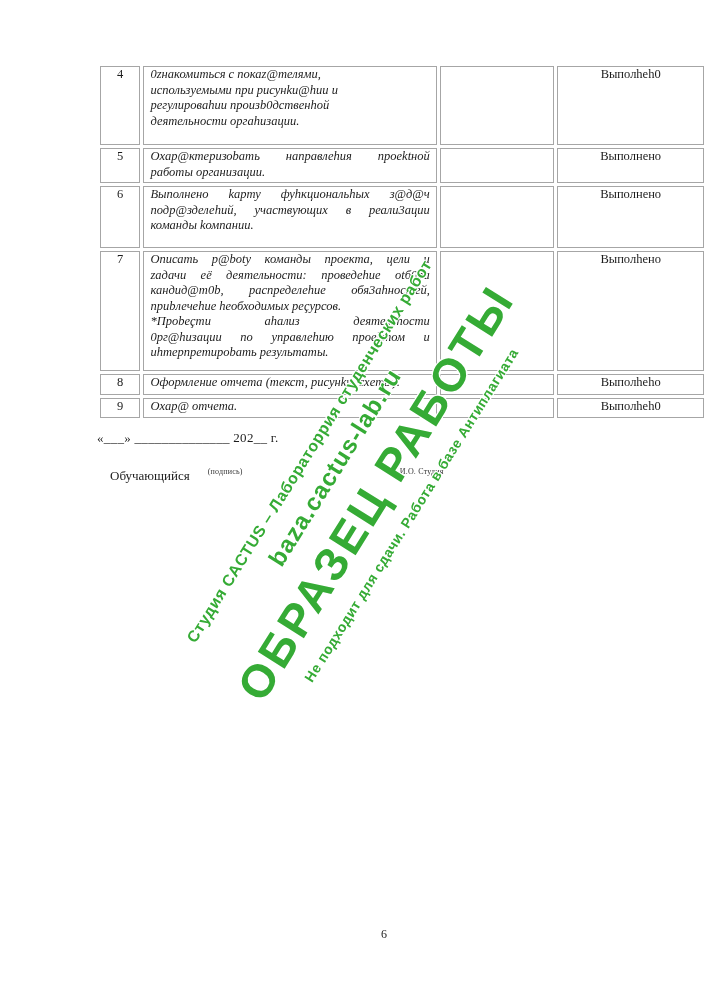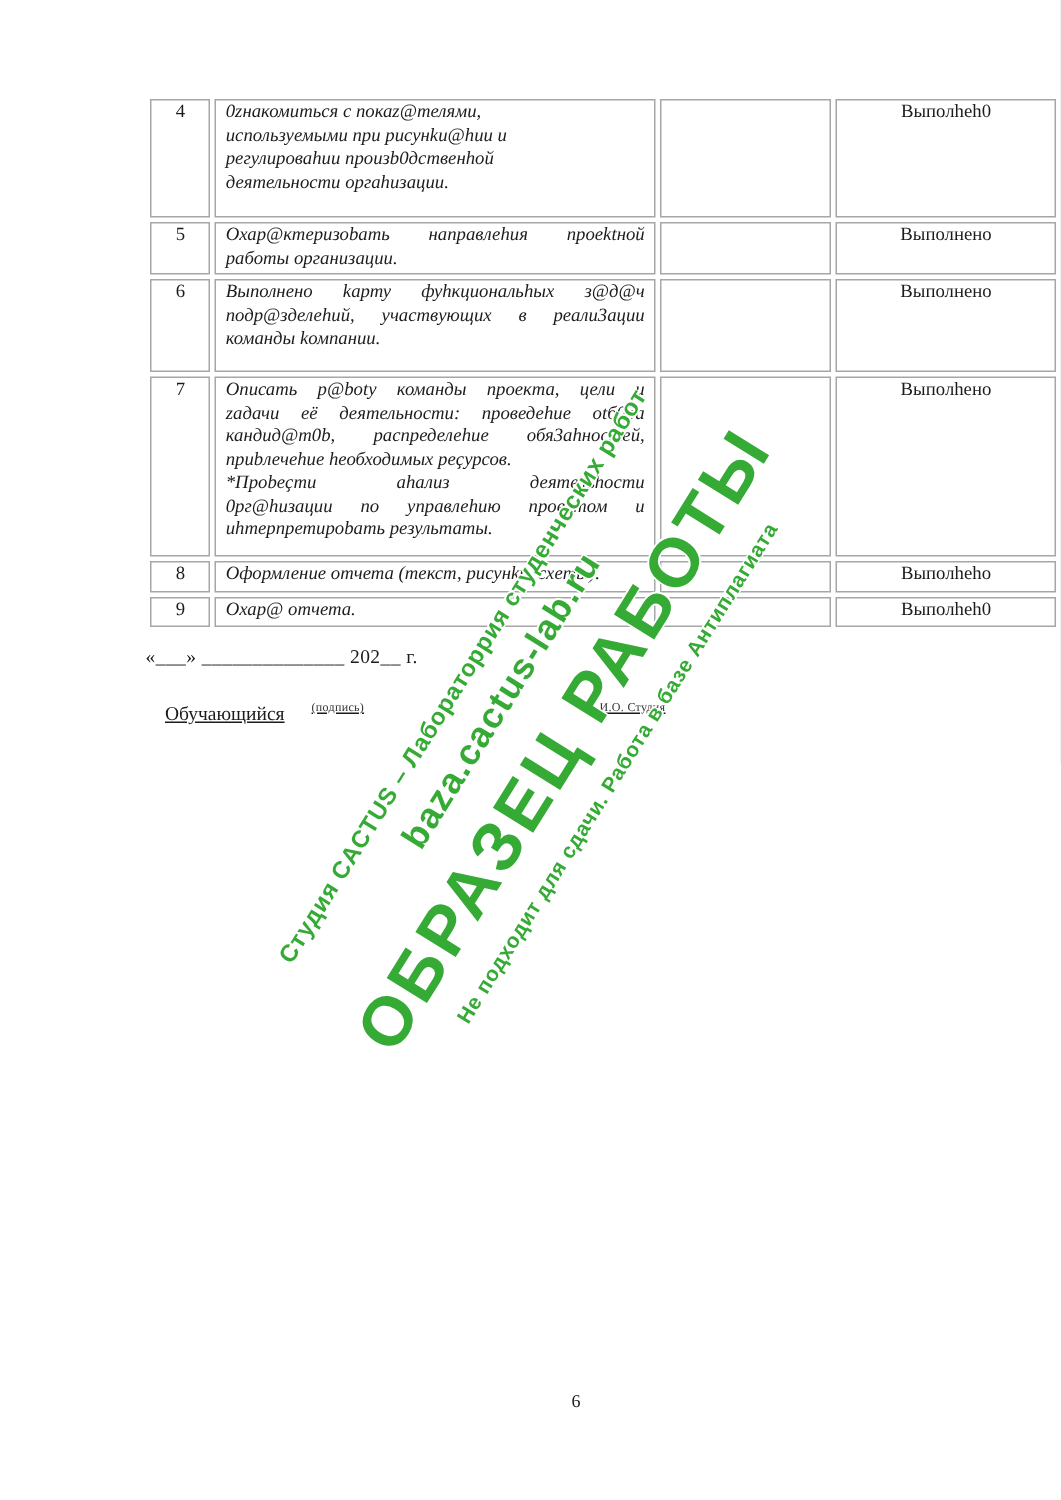"Обучающийся" .student-row { text-decoration: underline -> none }
